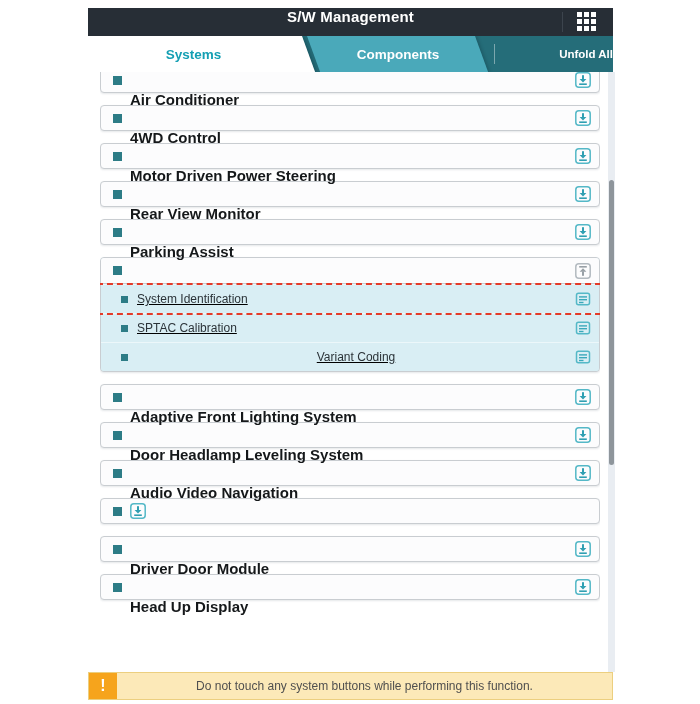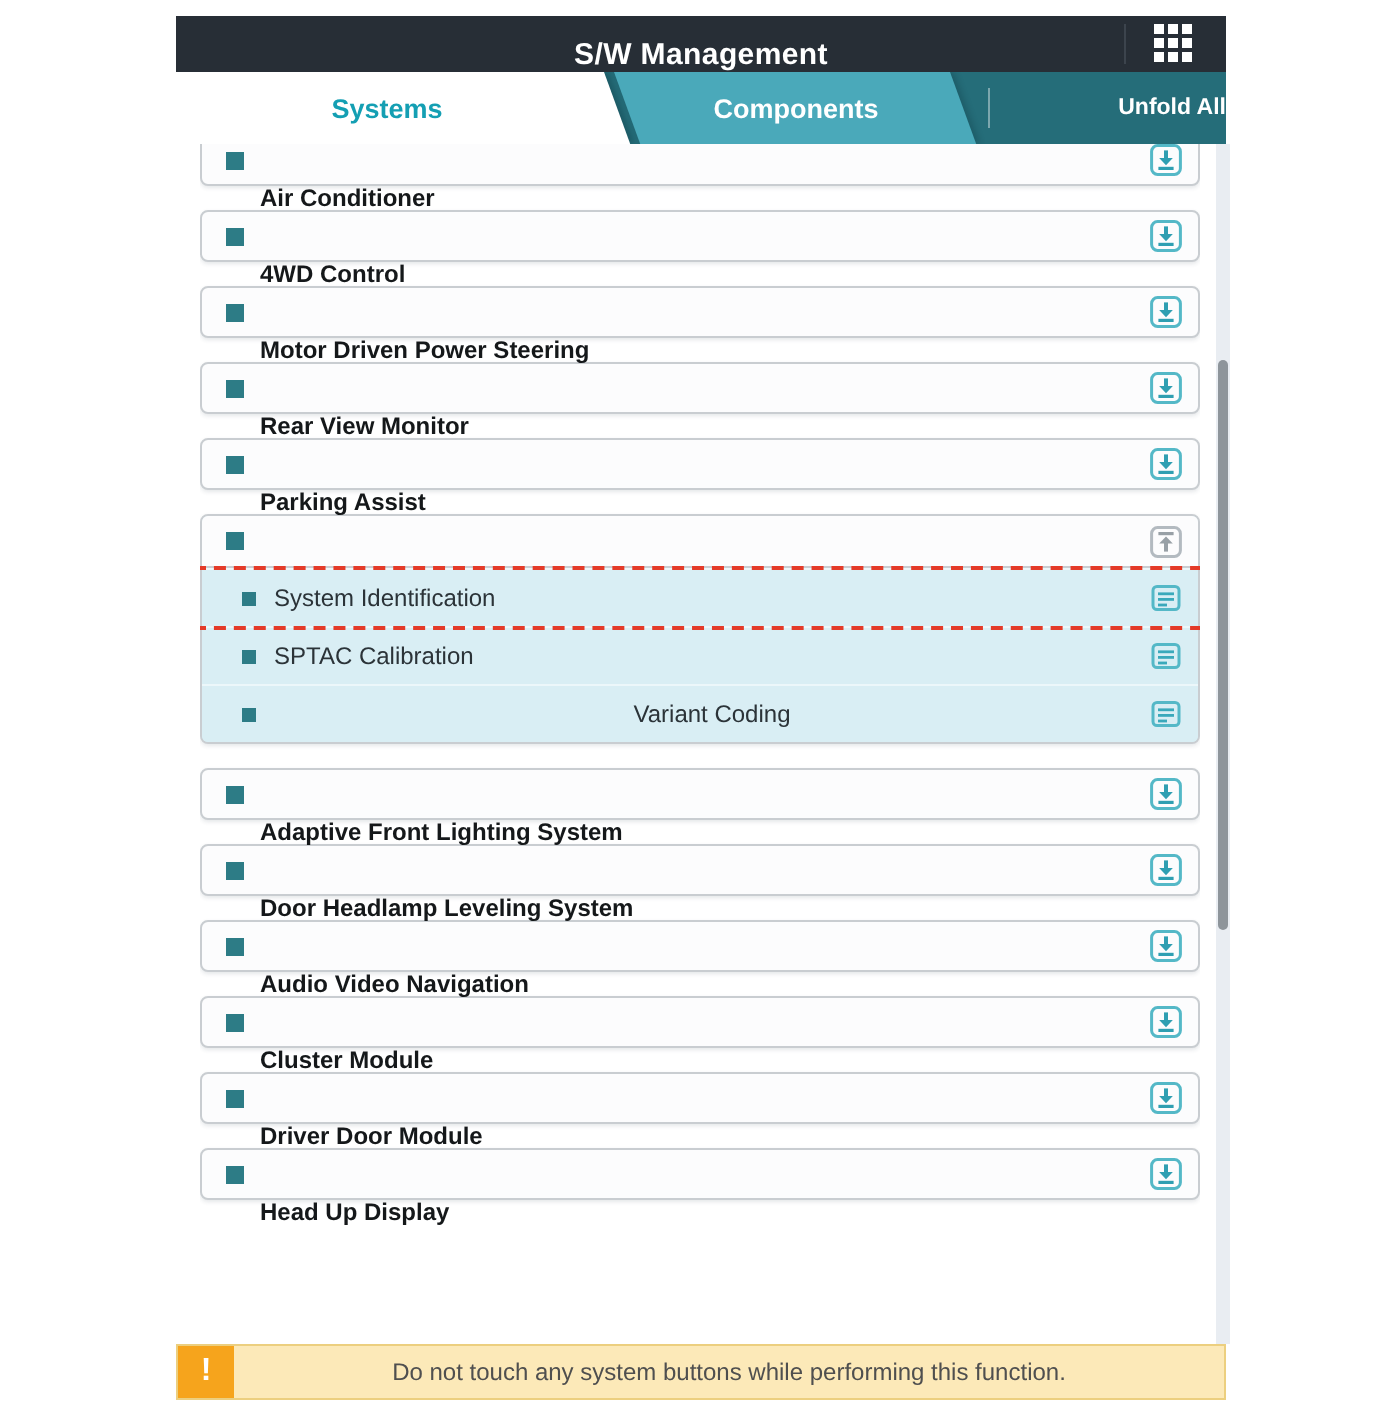"S/W Management" .header { align-items: flex-end -> flex-start }
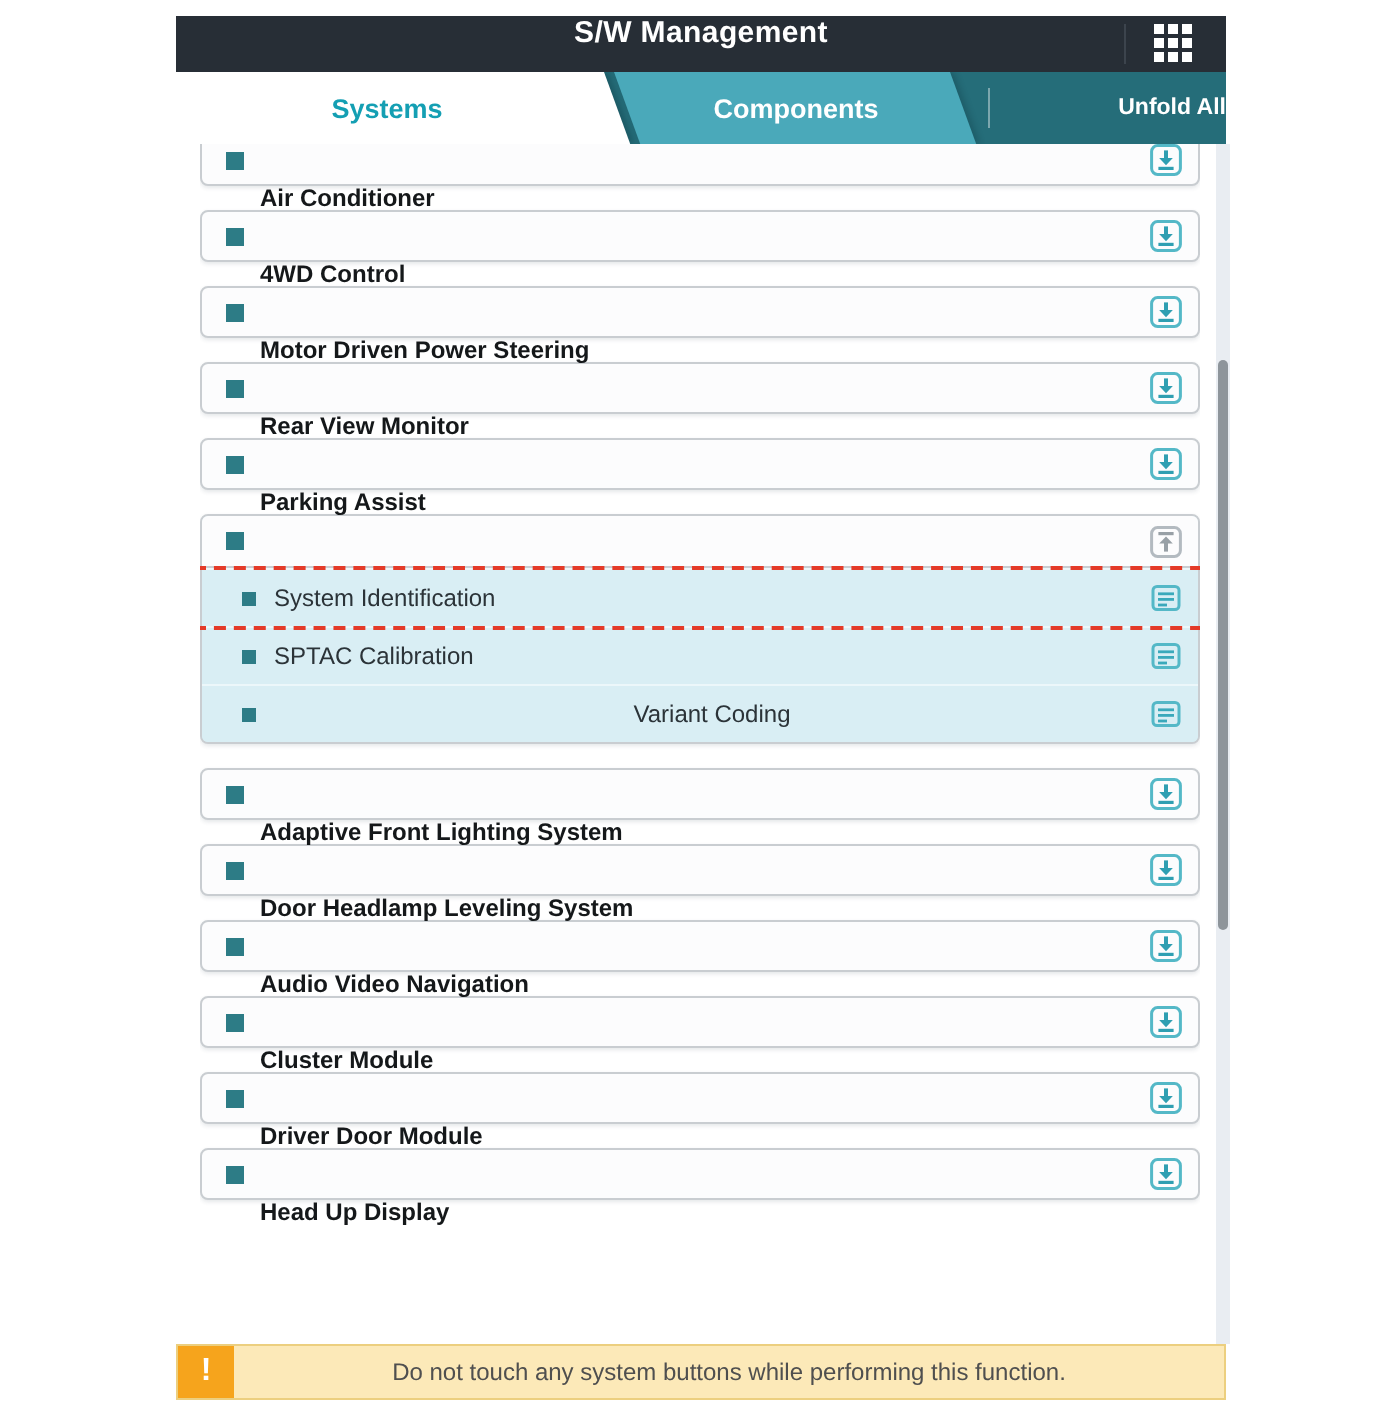"Air Conditioner" .label { font-size: 12px -> 15px }
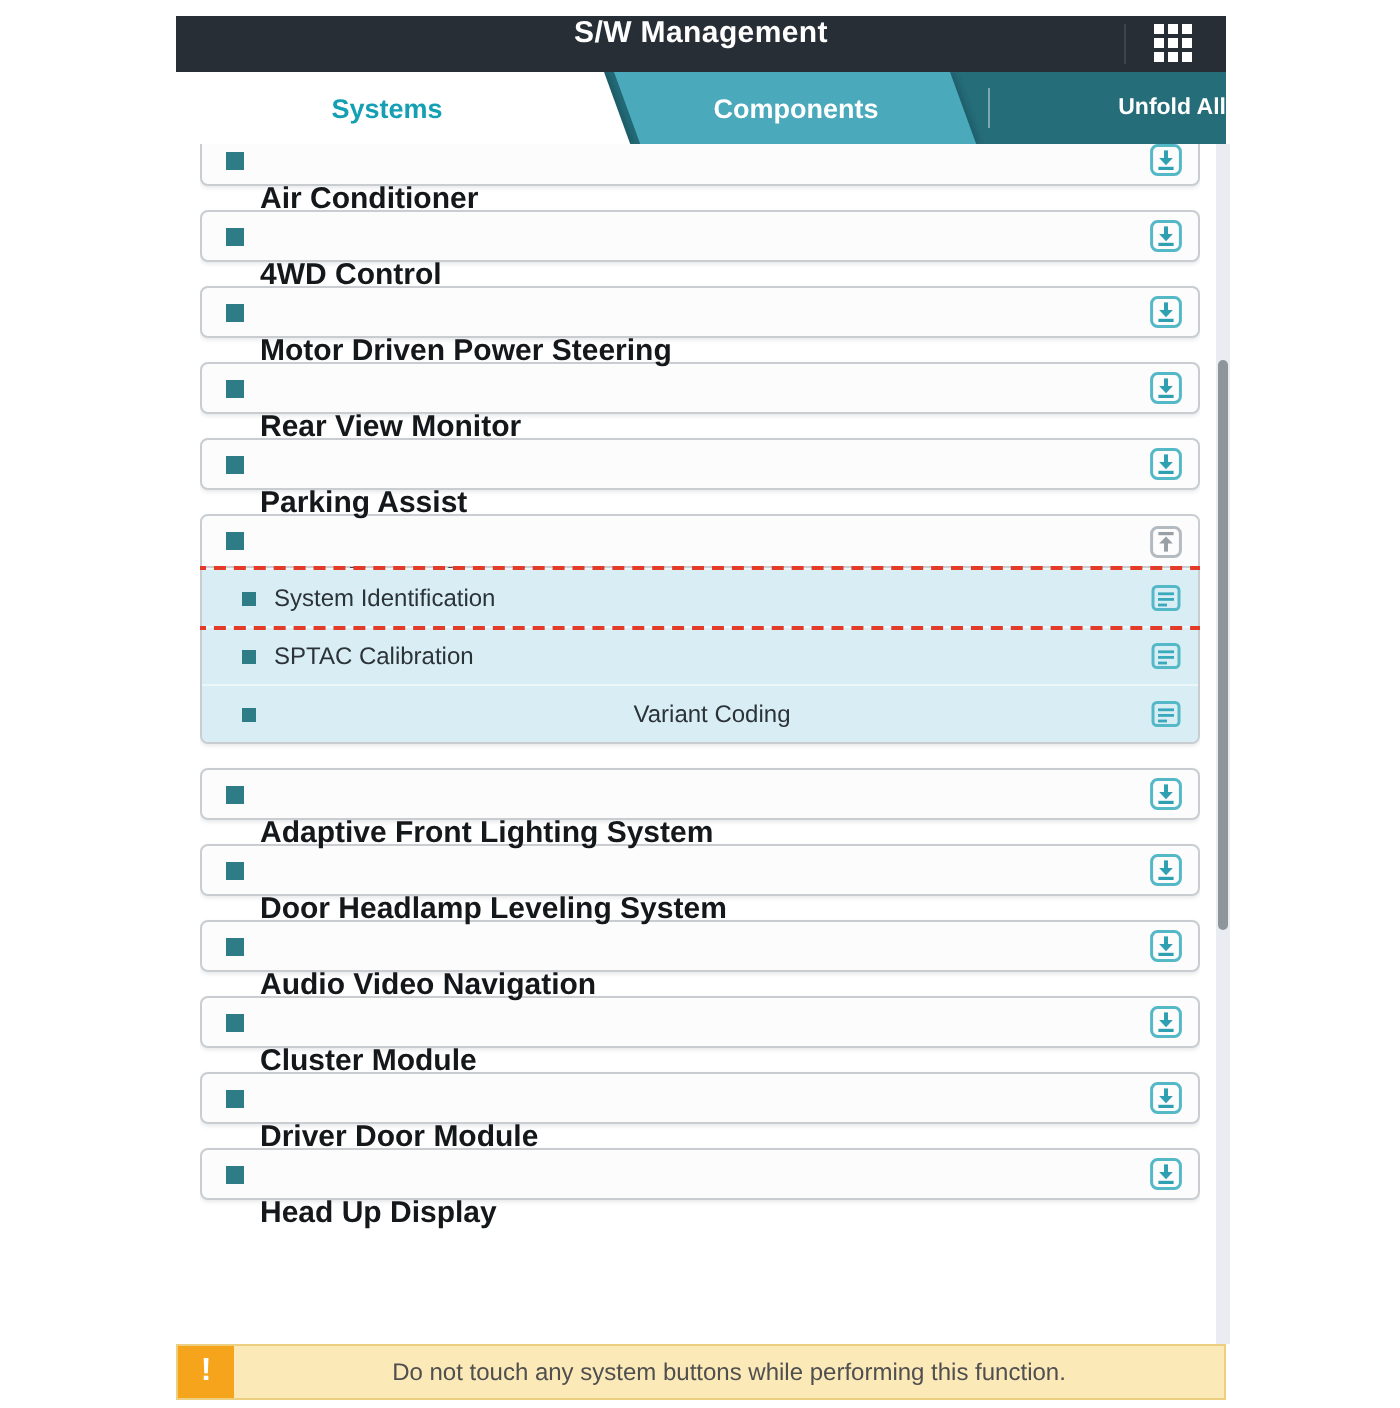"System Identification" .subrow { text-decoration: none -> underline }
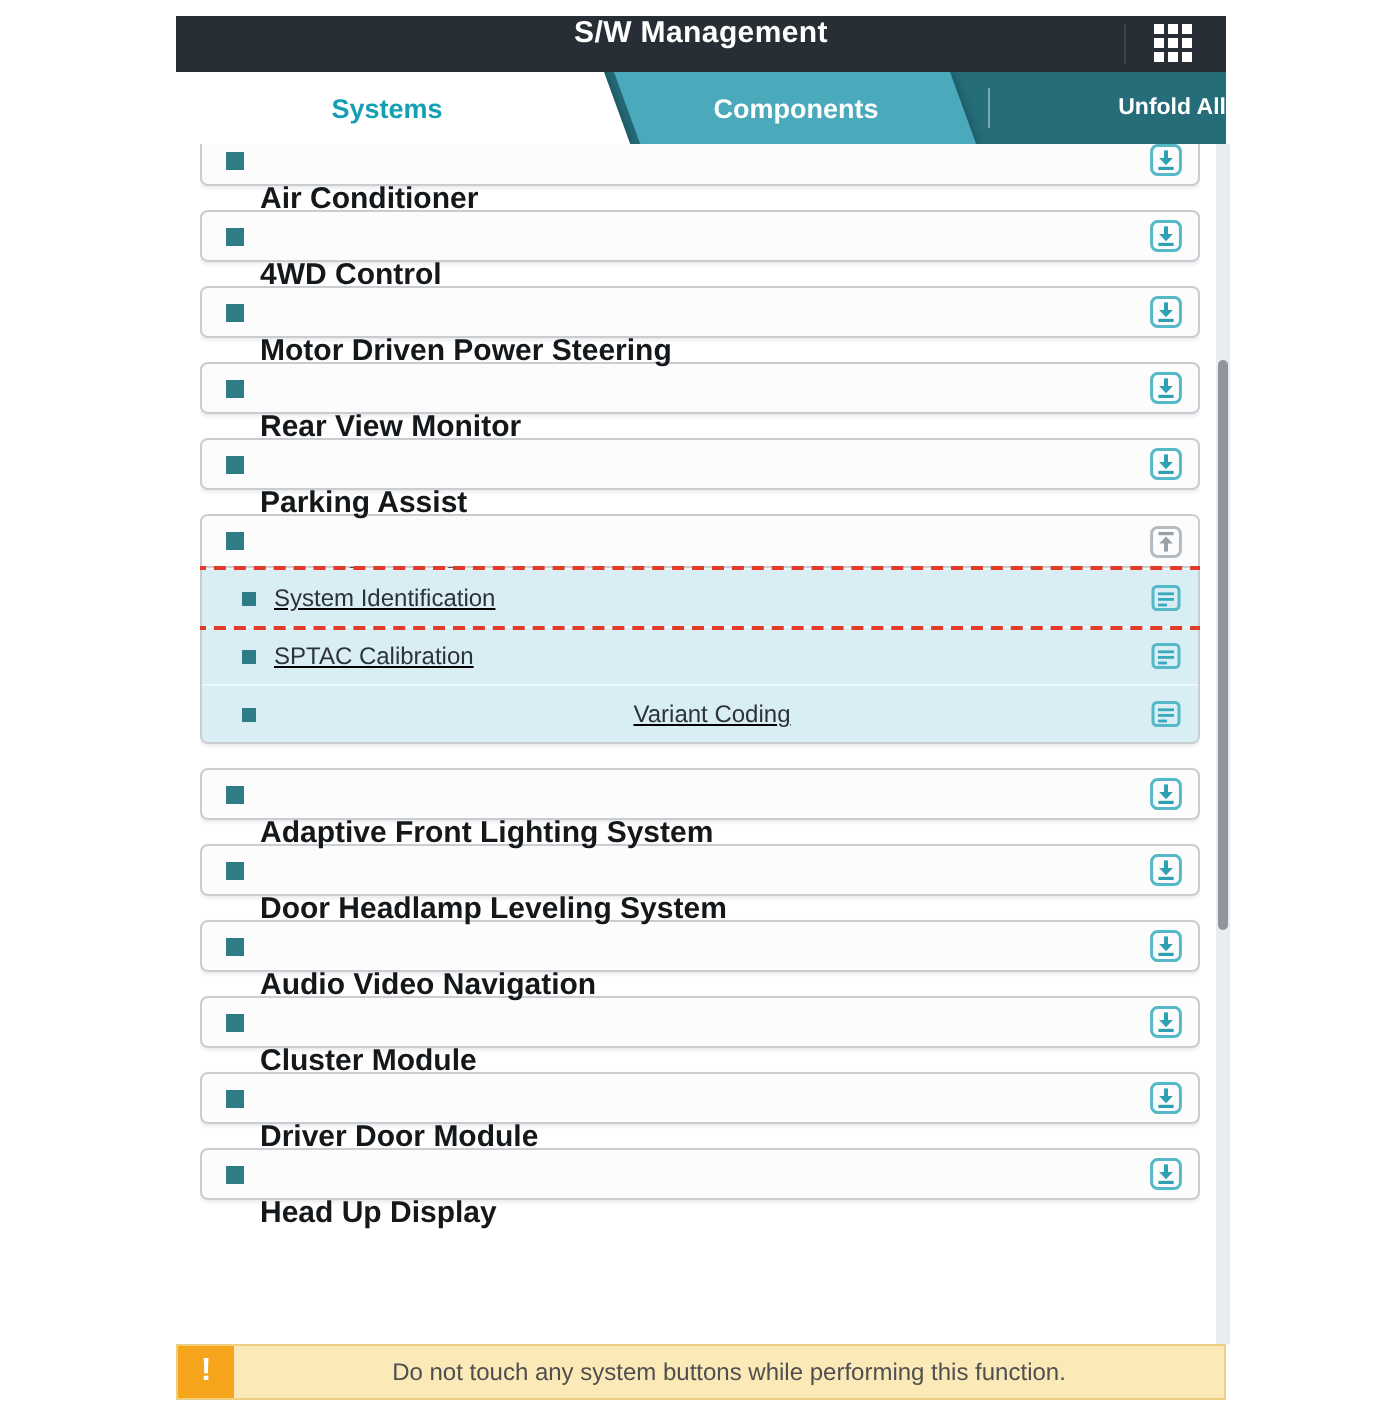"Cluster Module" span.label { html: <span>Cluster Module</span> -> none }
